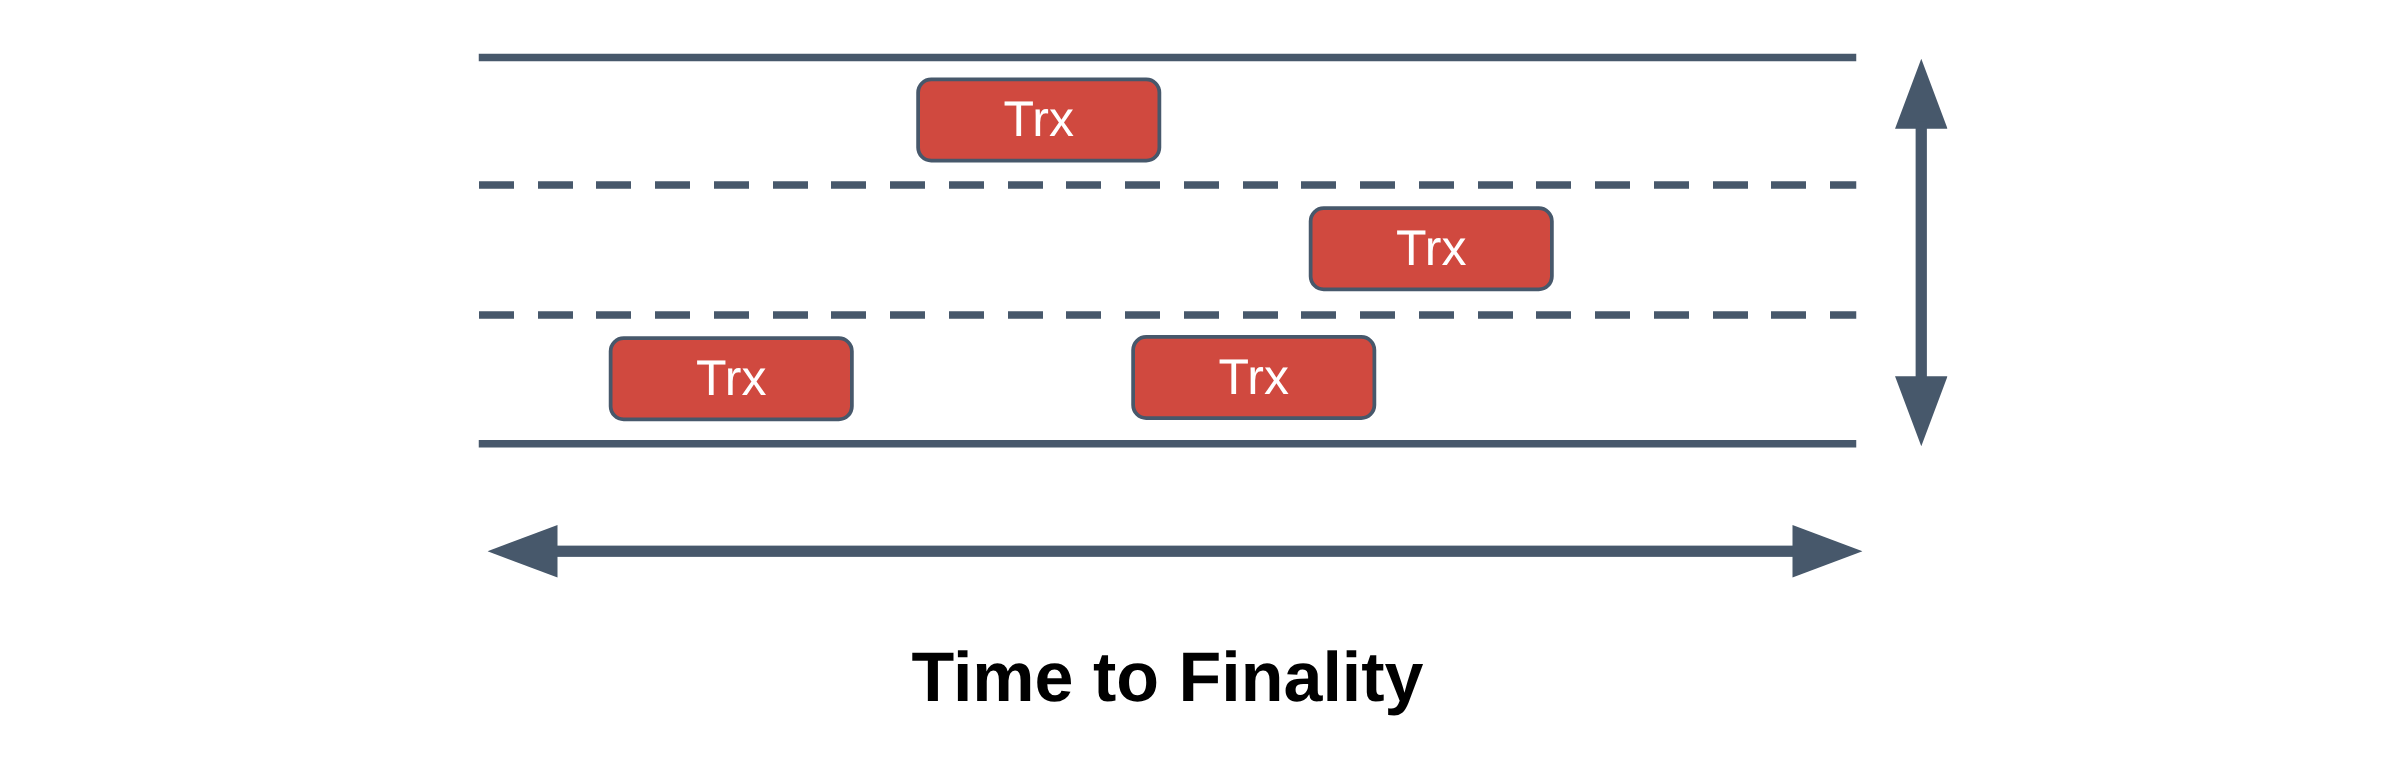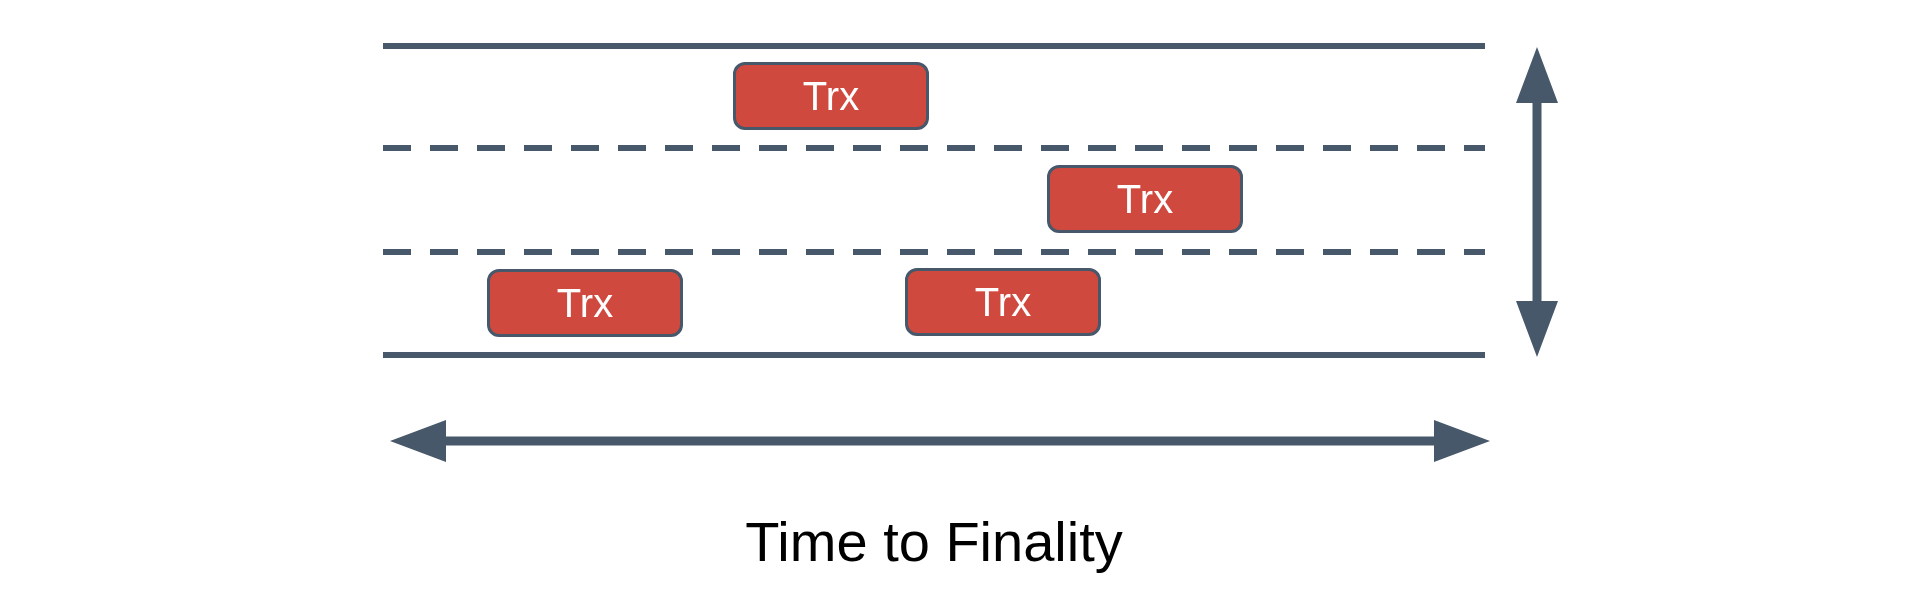"Time to Finality" .label-time { font-weight: none -> bold }
